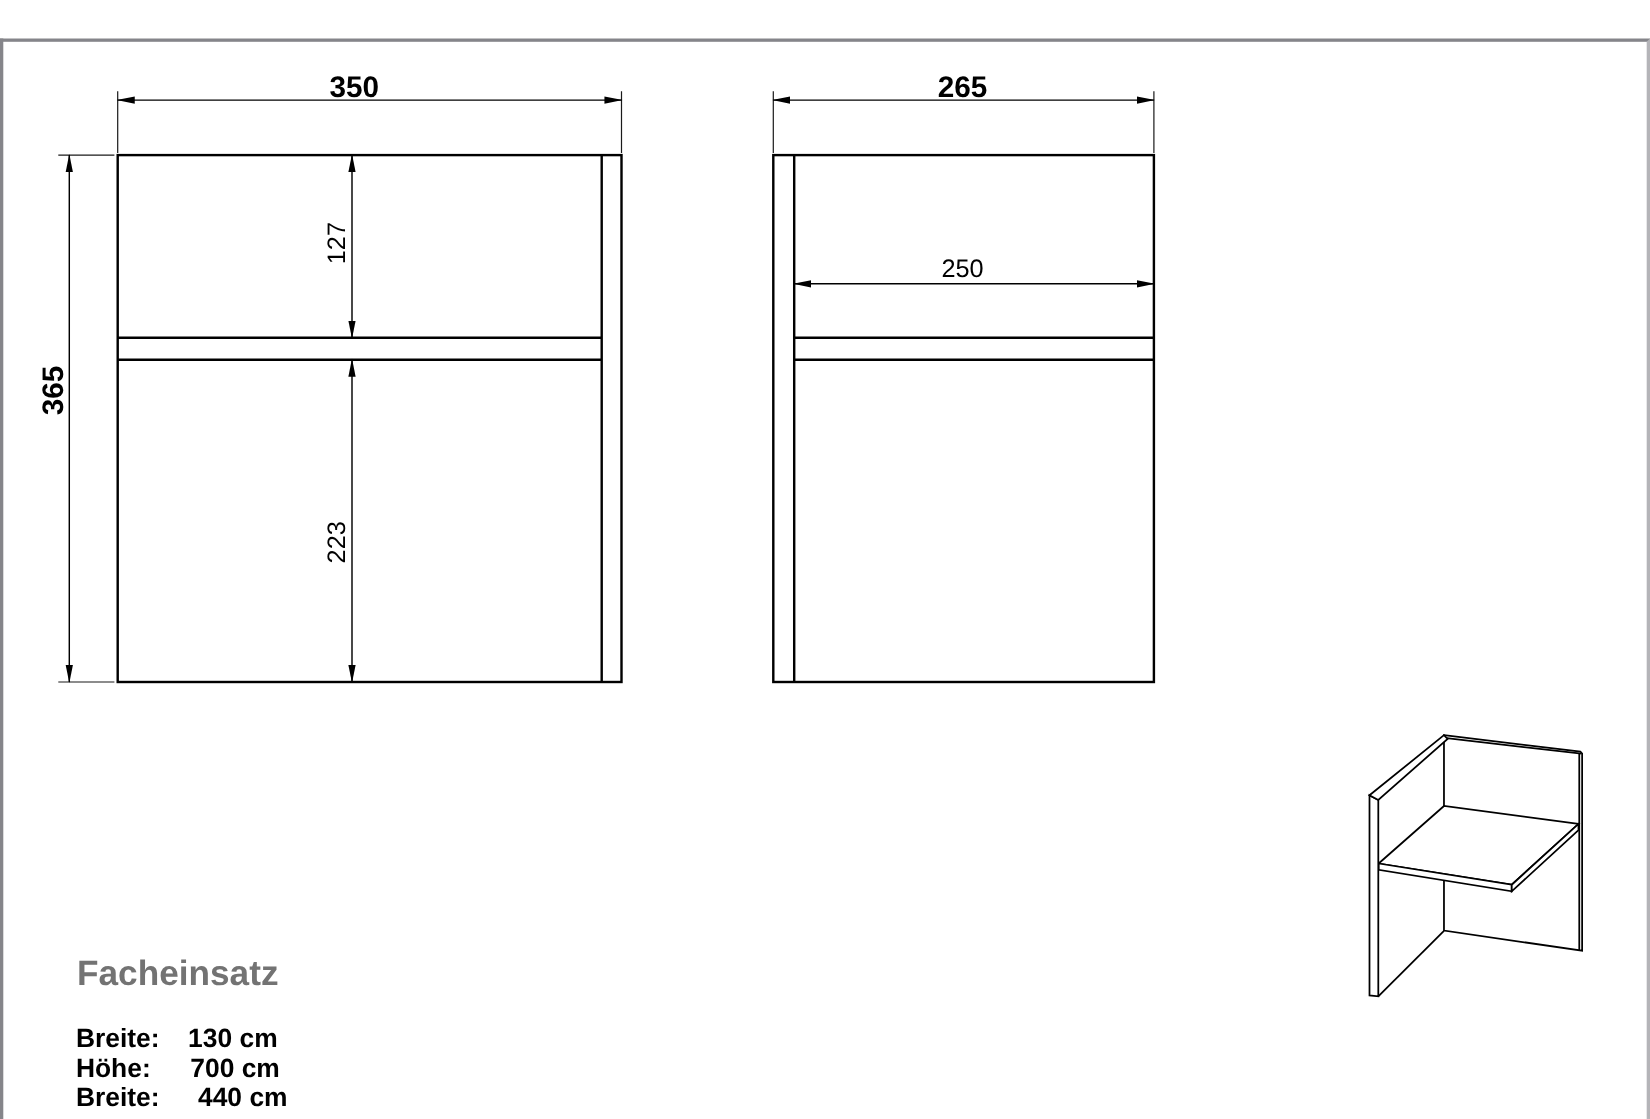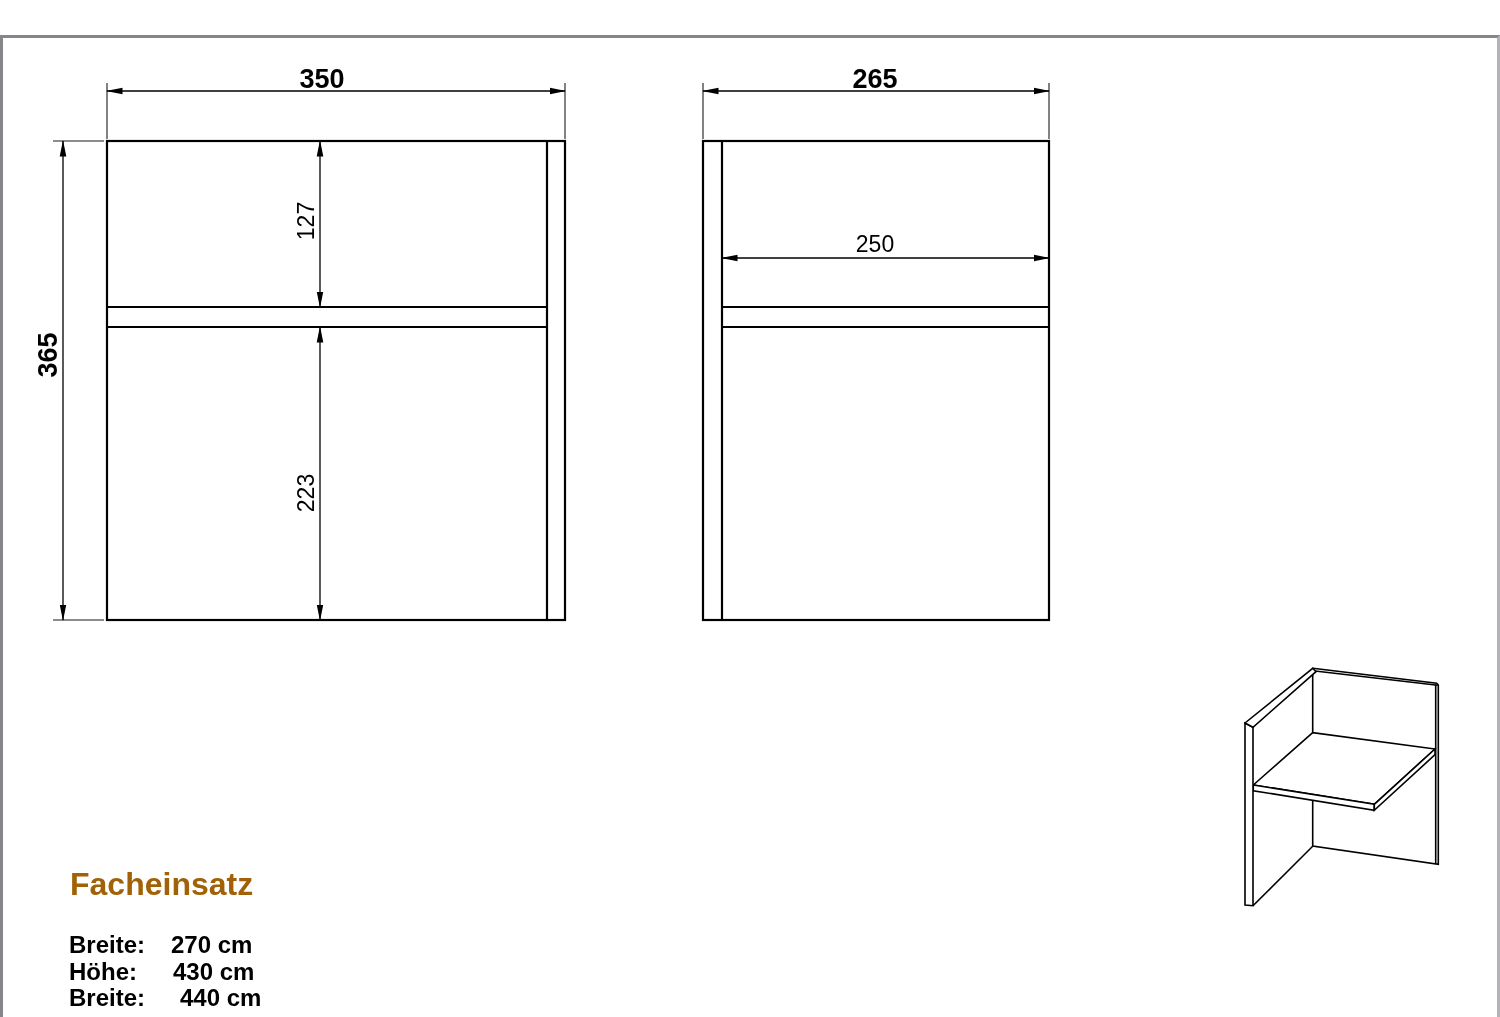"Facheinsatz" #product-title { color: #a16207 -> #737373 }
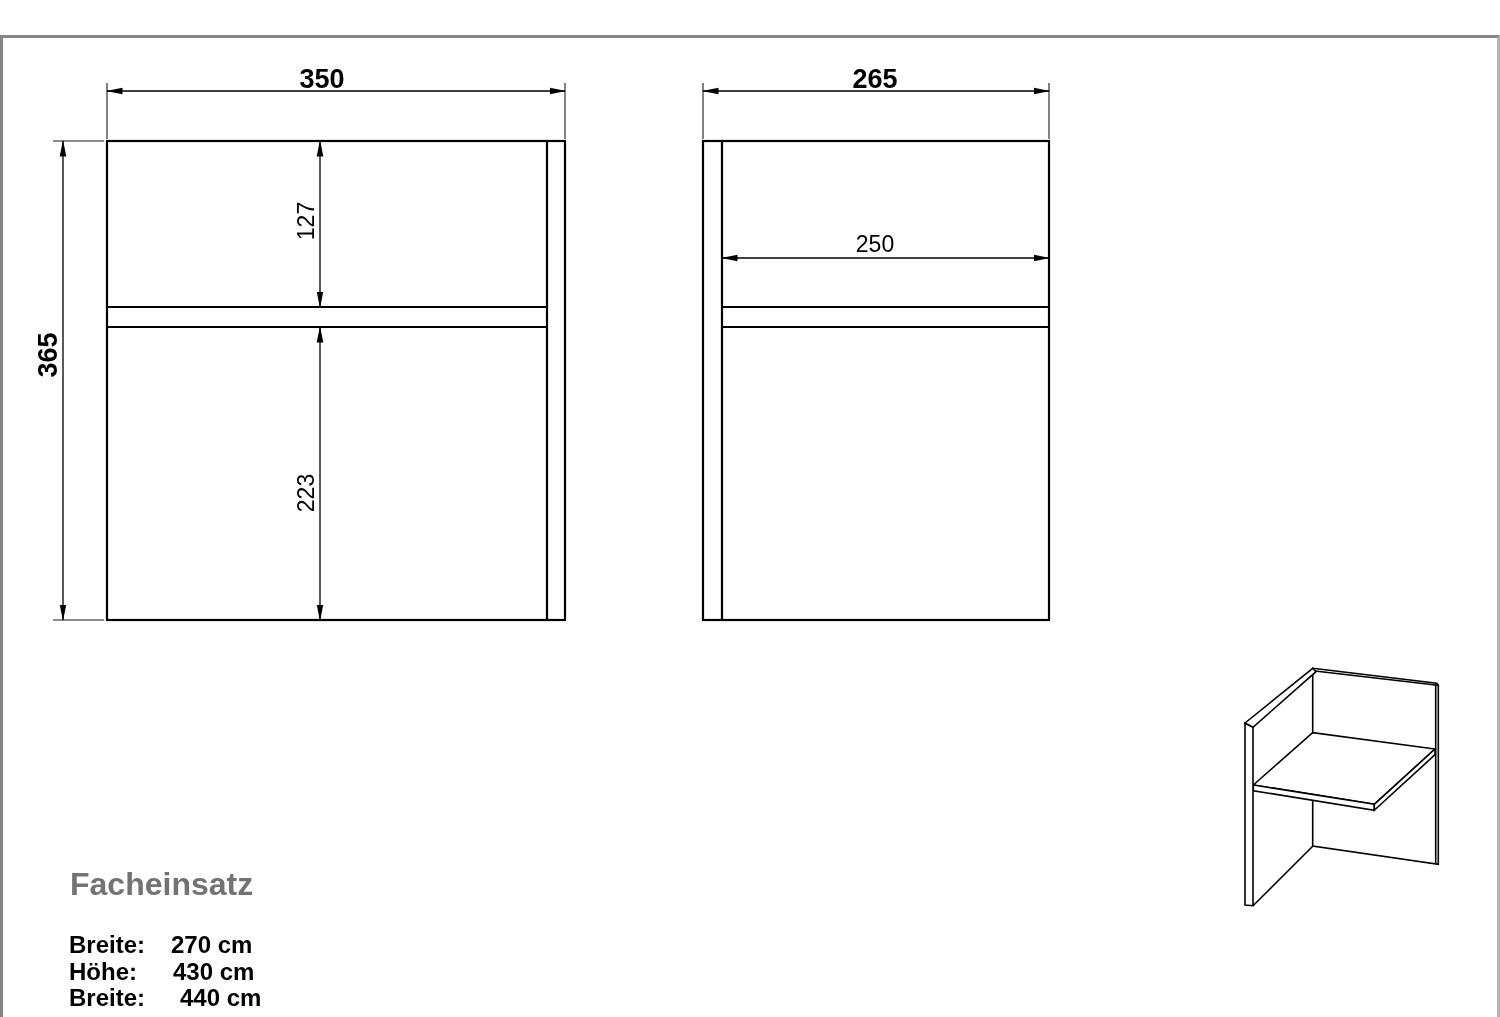"270 cm" span.spec-value { text: 270 -> 130 }
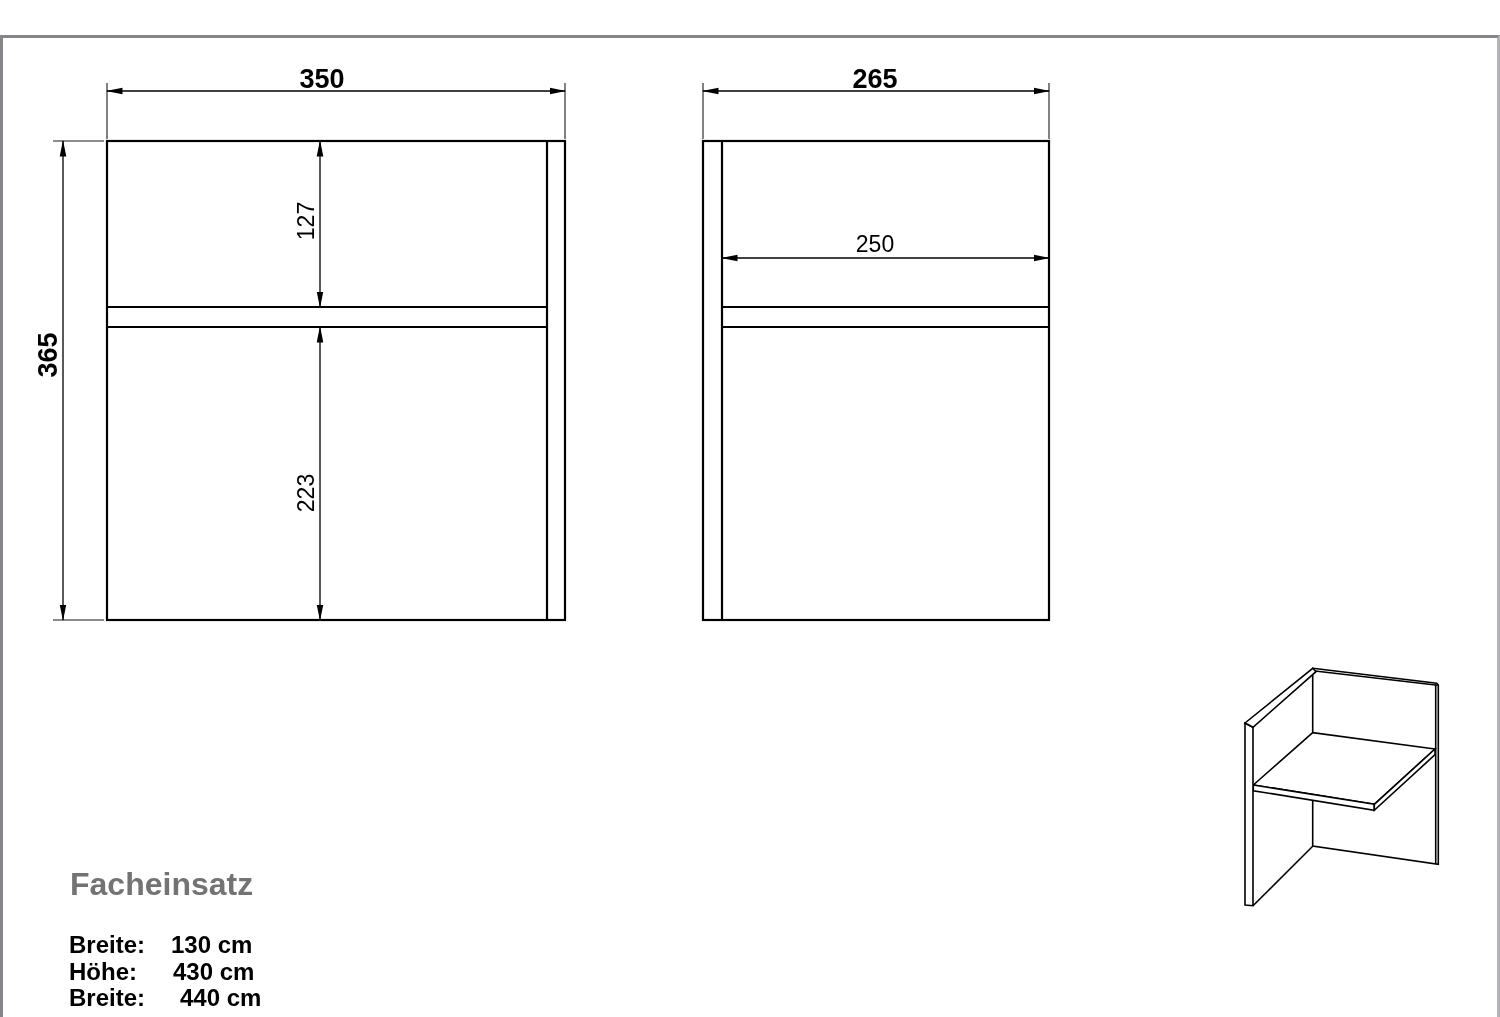"430 cm" span.spec-value { text: 430 -> 700 }
